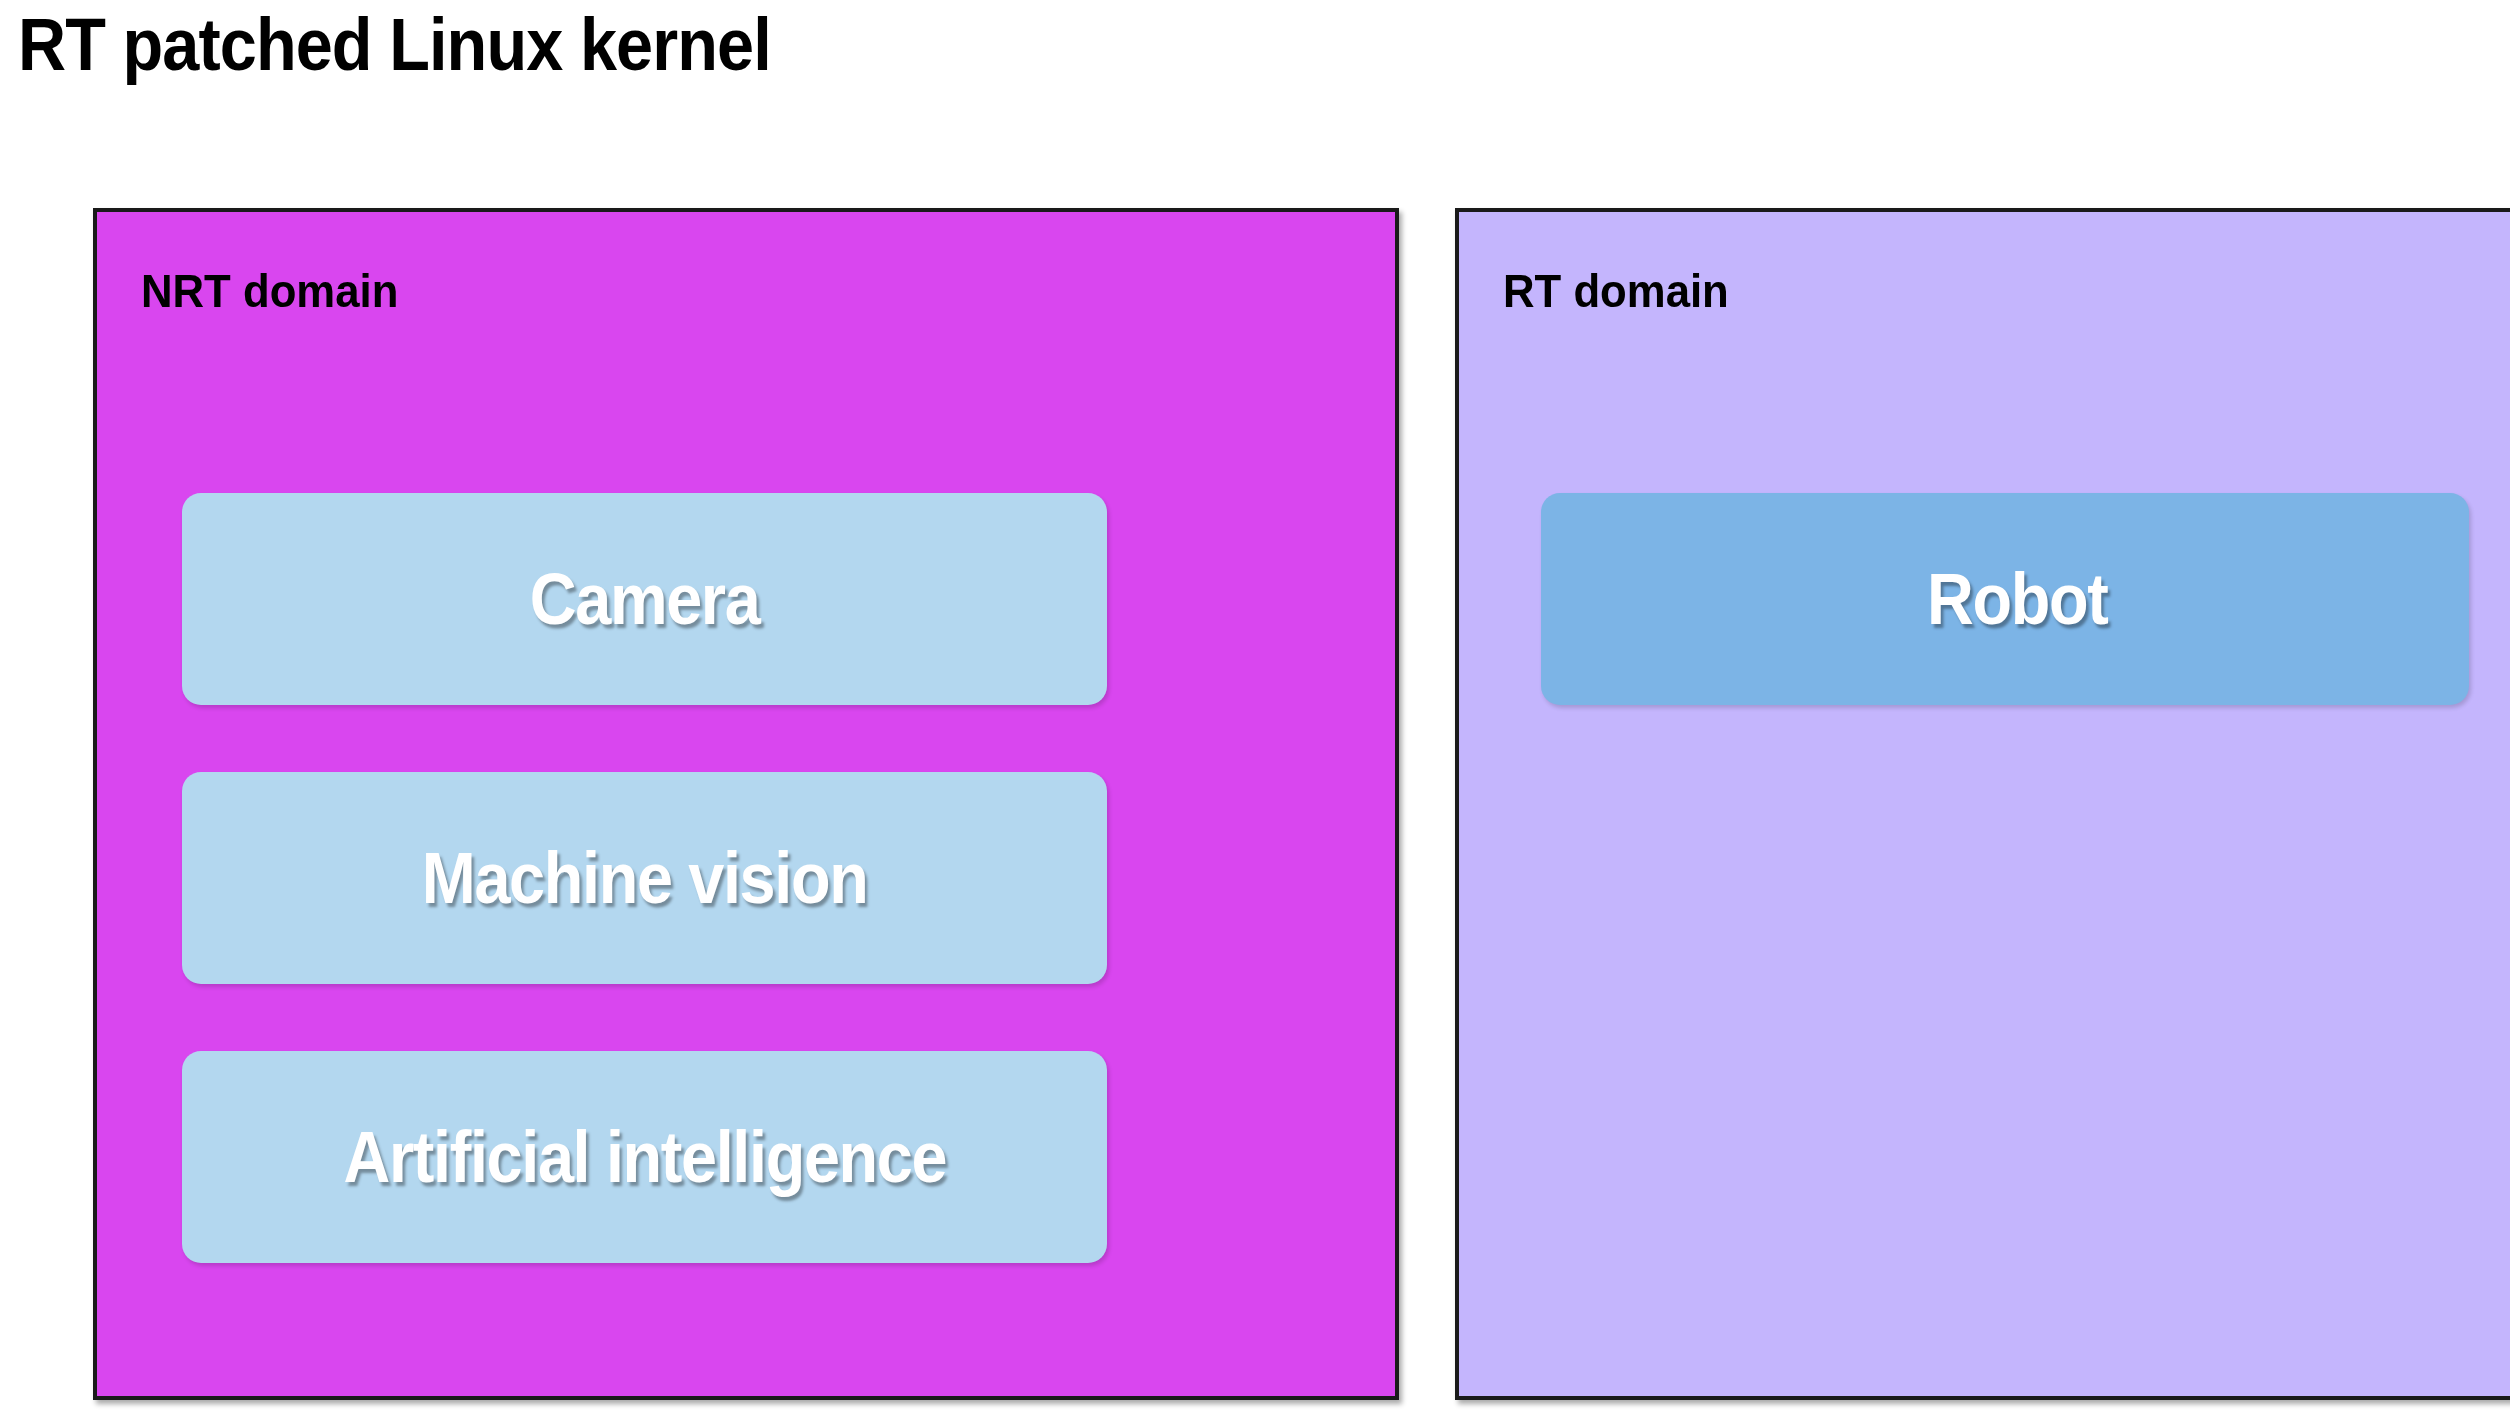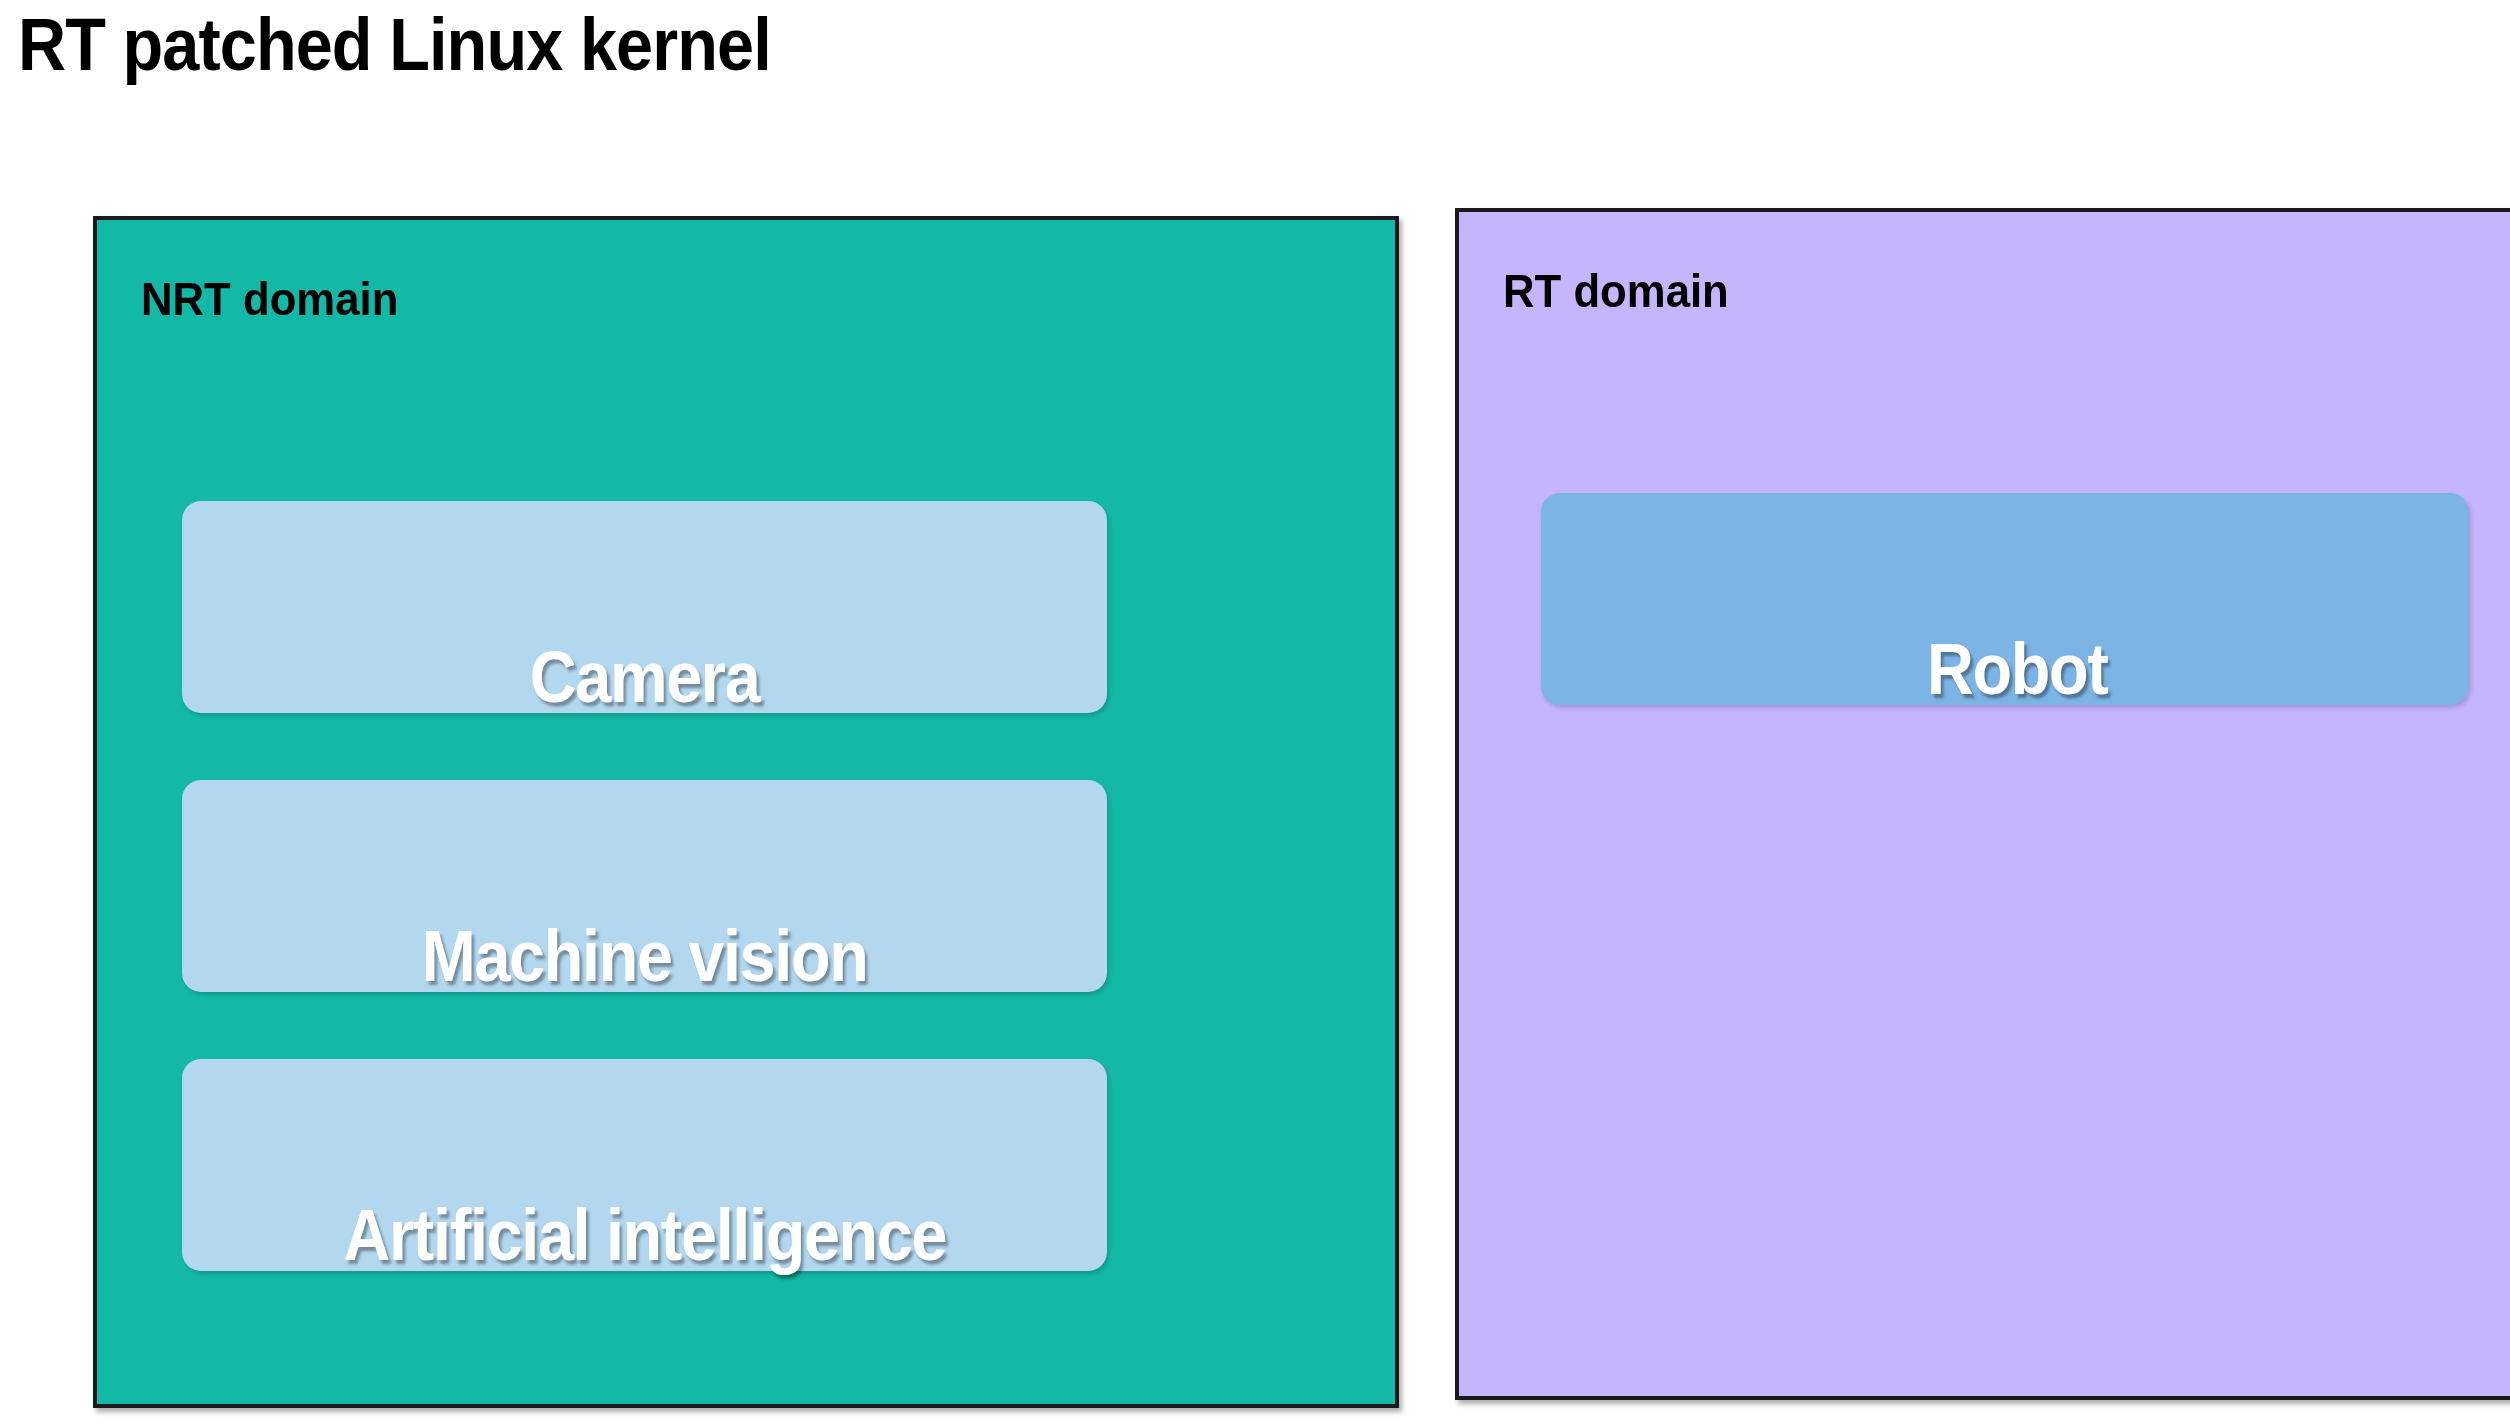"NRT domain" #panel-nrt { background: #14b8a6 -> #d946ef; top: 216px -> 208px }
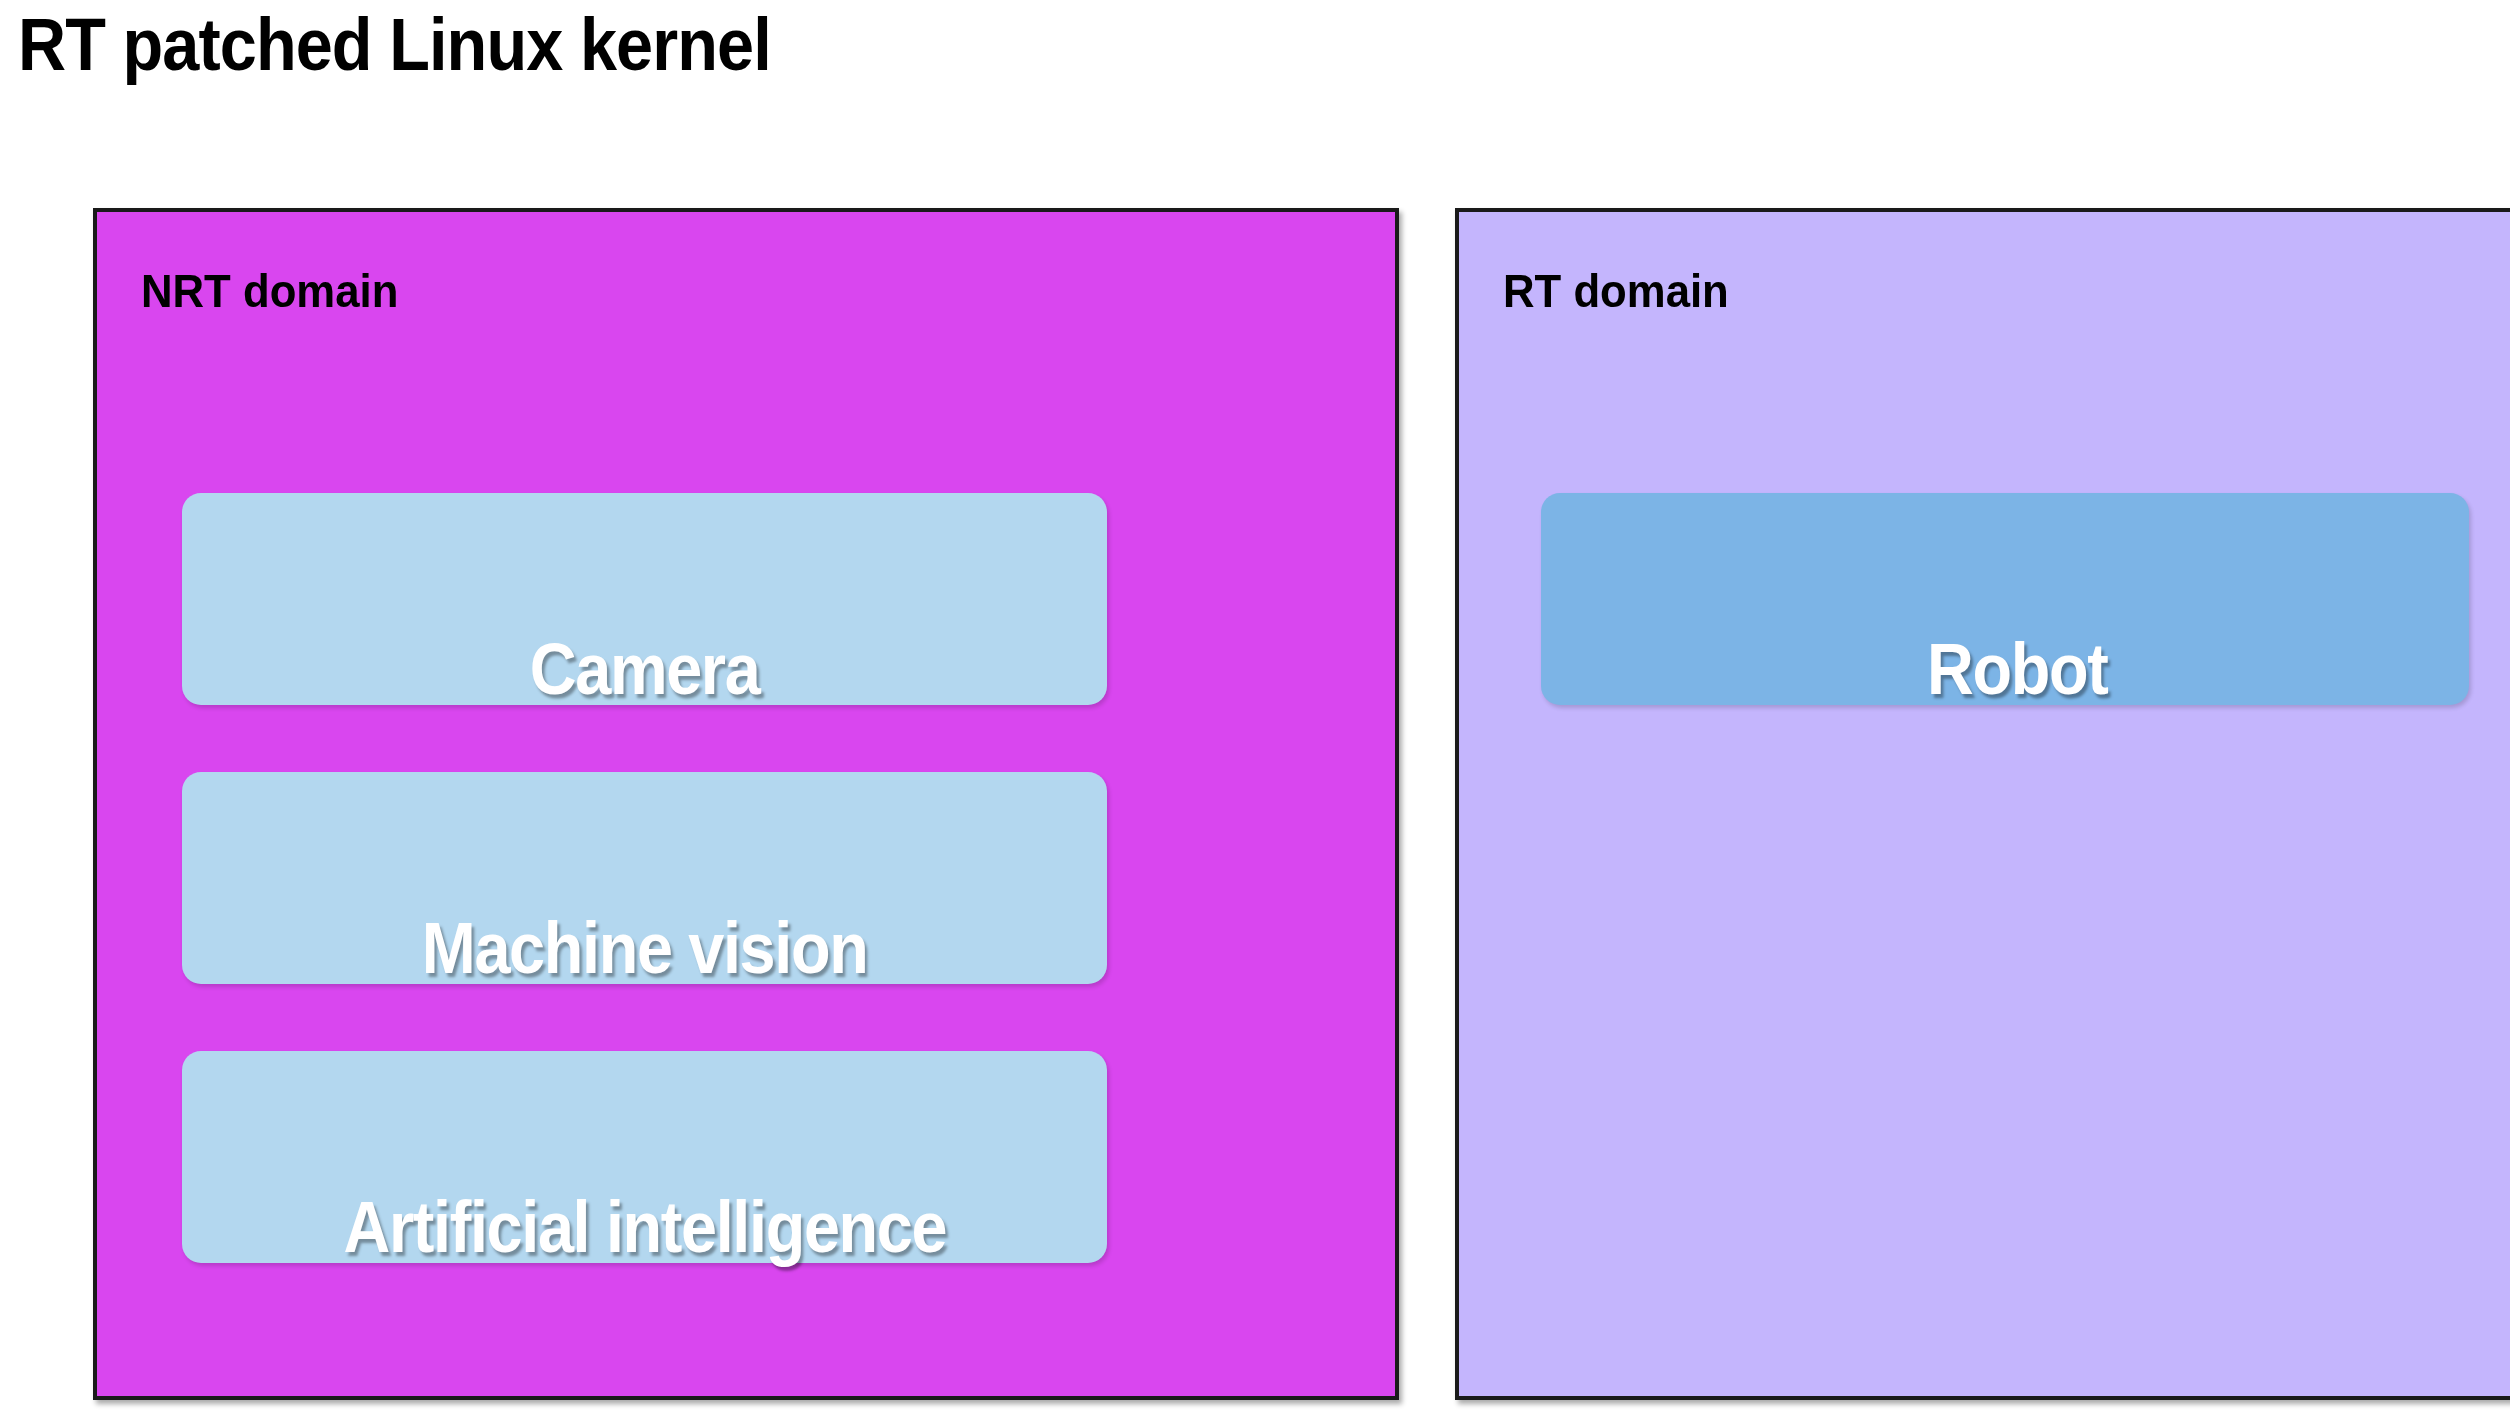"Camera" .item-box { align-items: flex-end -> center }
